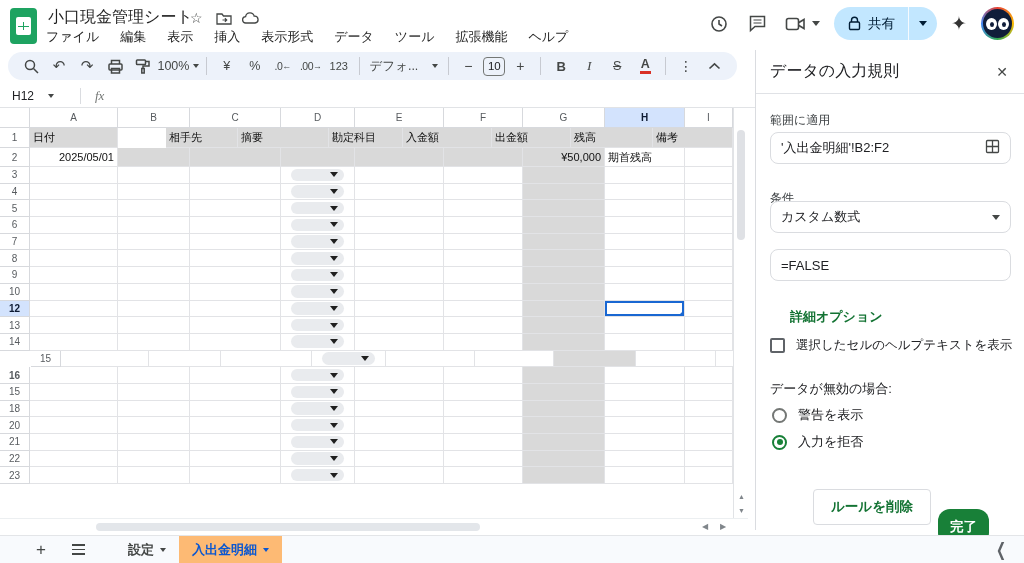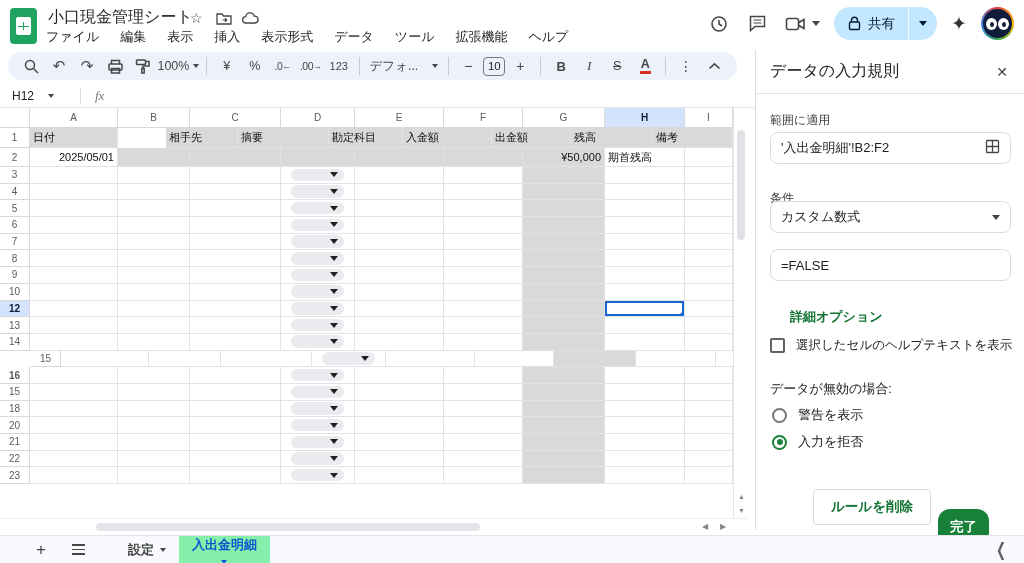"入出金明細" .sheet-tab.active { background: #86efac -> #fdba74; flex-direction: column -> none }
